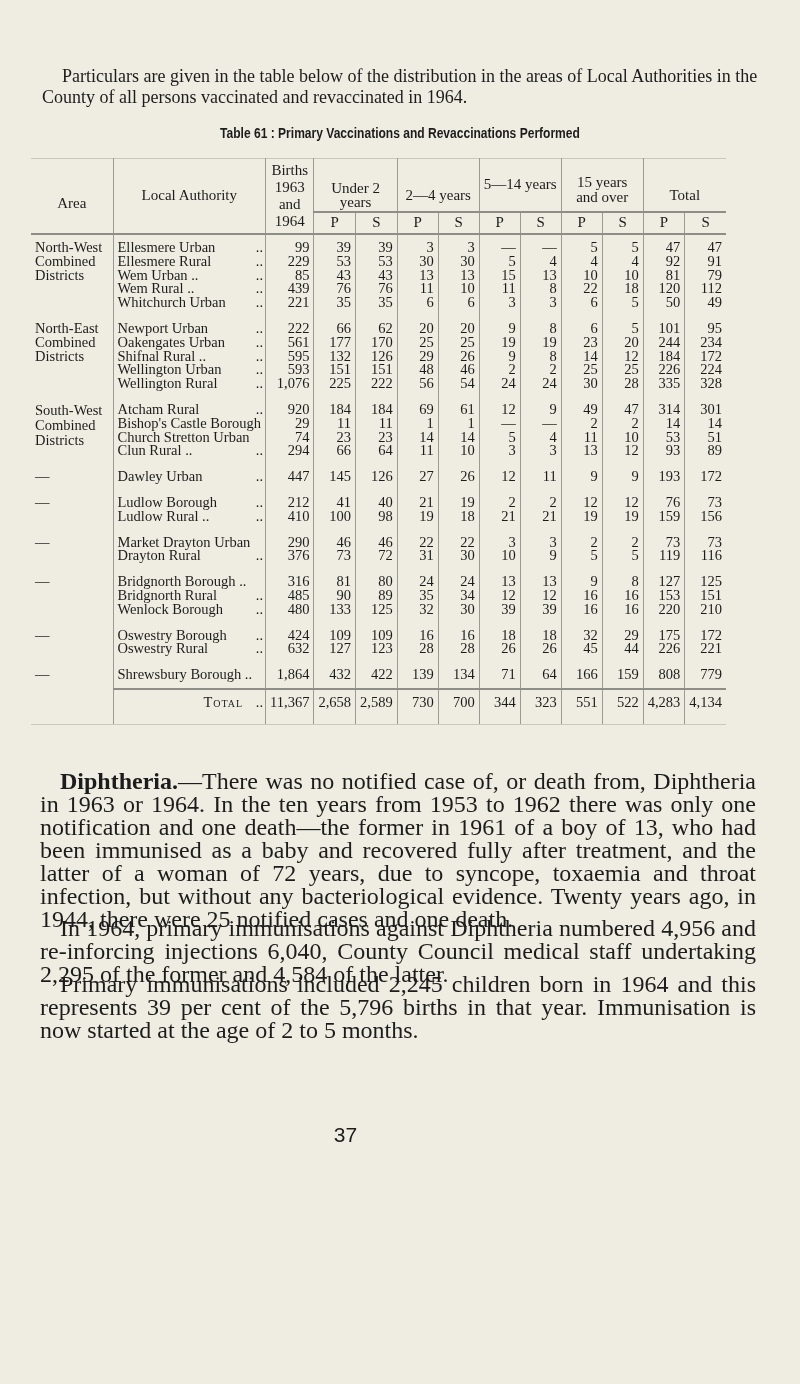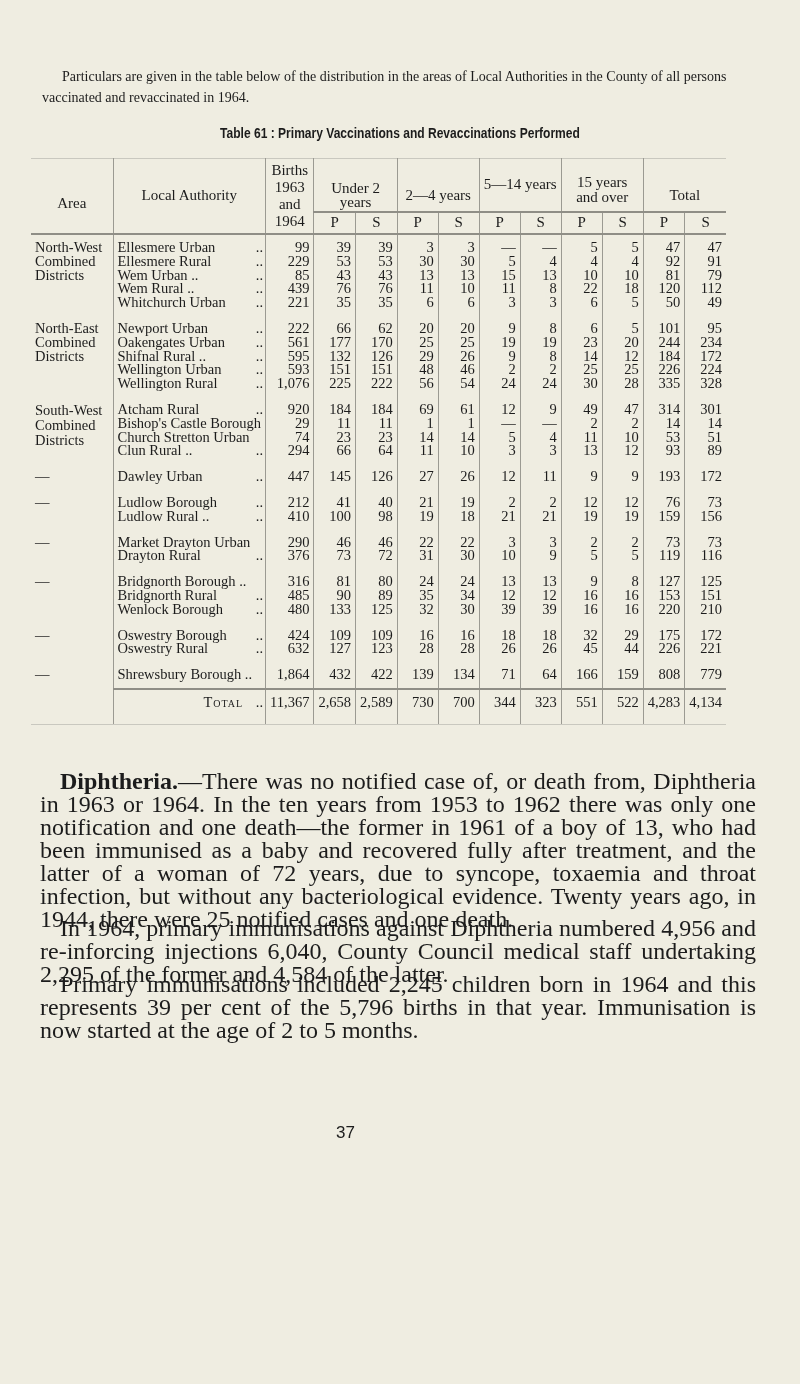"Particulars are given in the" .intro { font-size: 14px -> 18px }
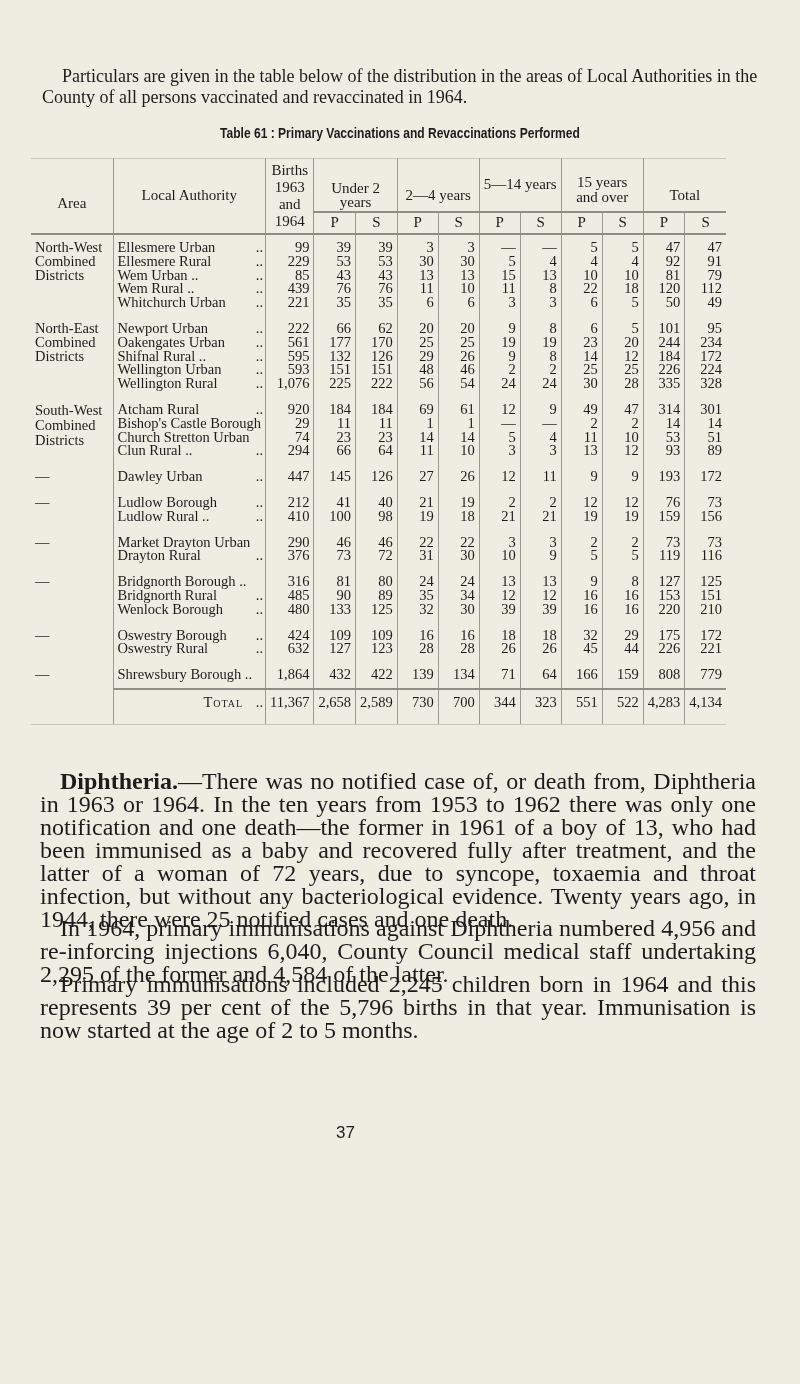"37" .pageno { font-size: 17px -> 21px }
